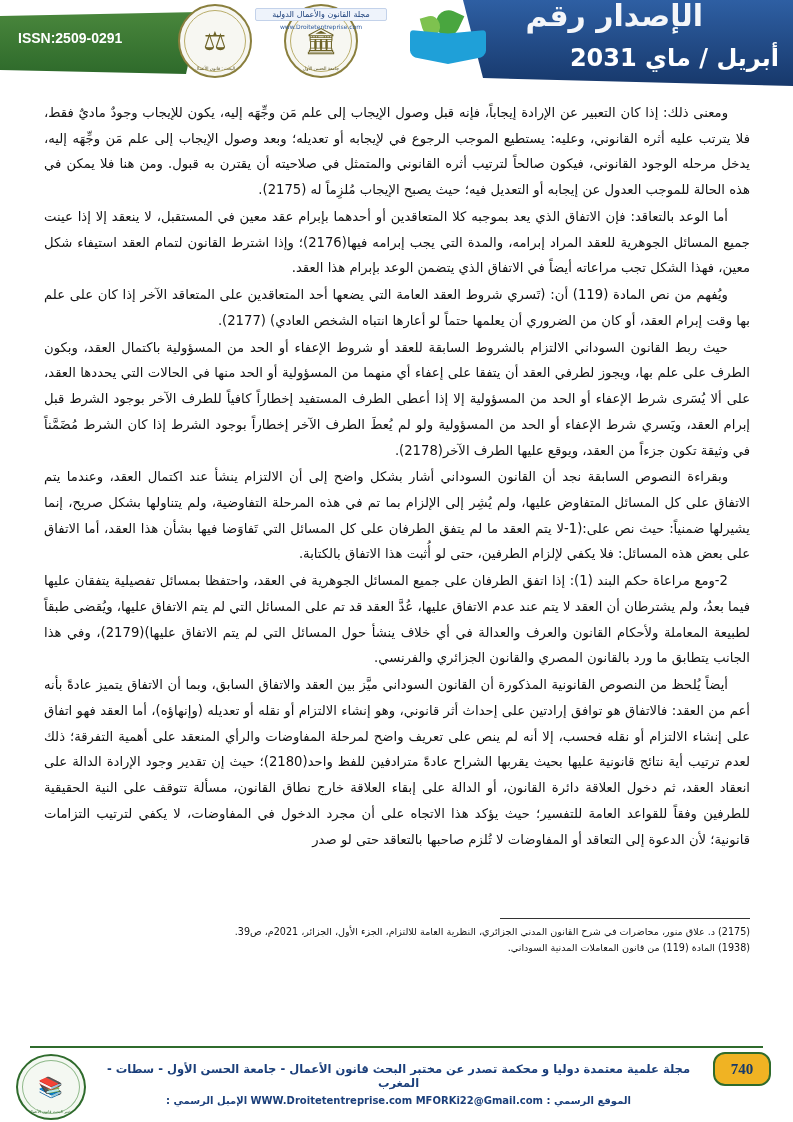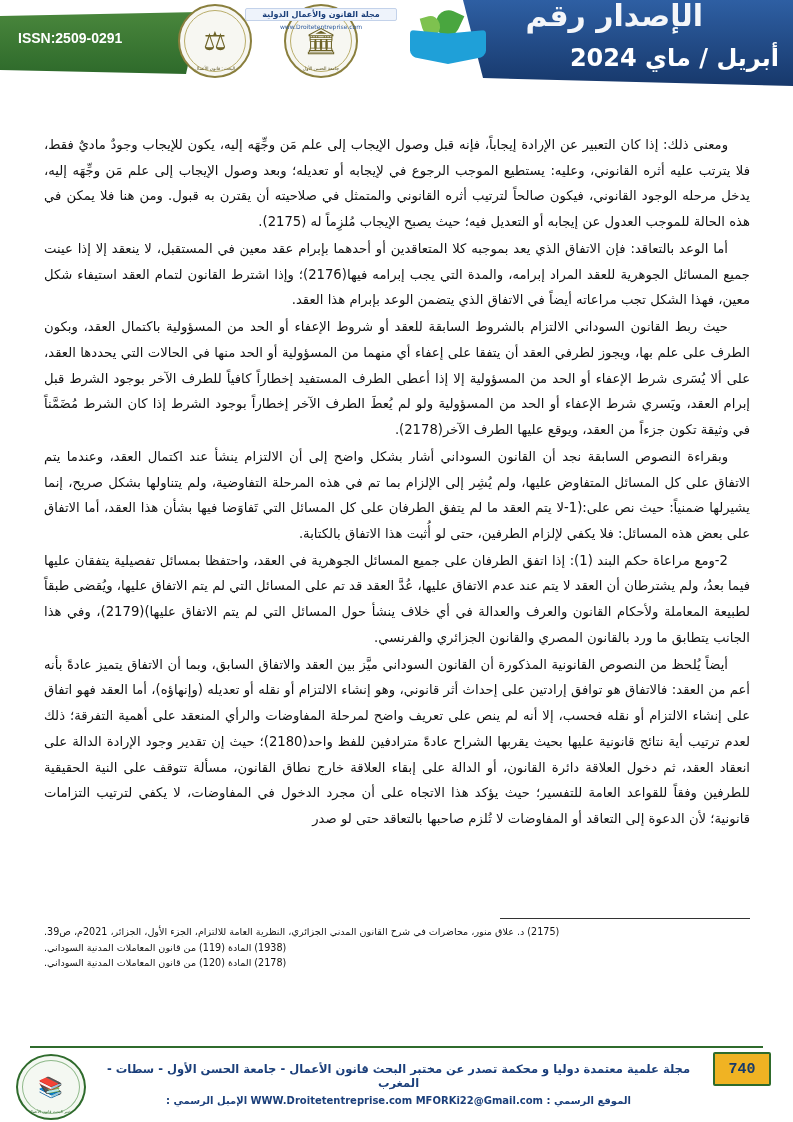"مجلة القانون والأعمال الدولية" .journal-titlebar .t1 { font-weight: bold -> normal }
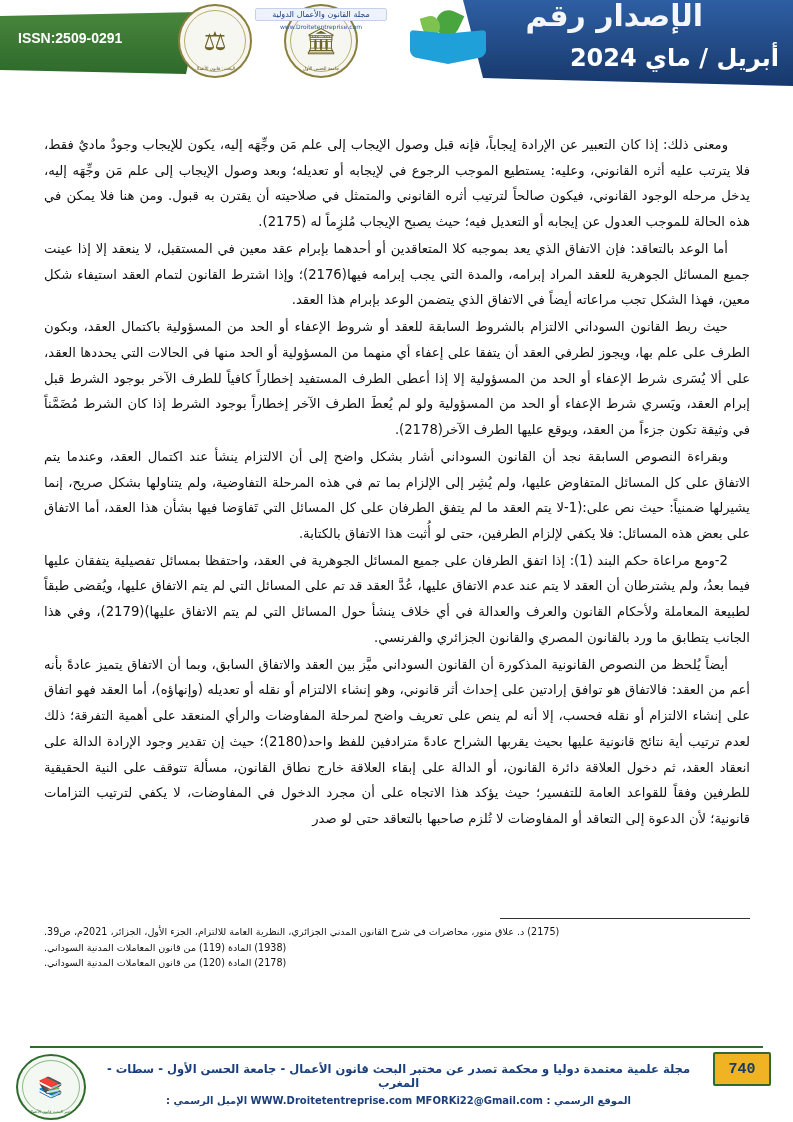"أبريل / ماي 2024" div.date-line { text: 2024 -> 2031 }
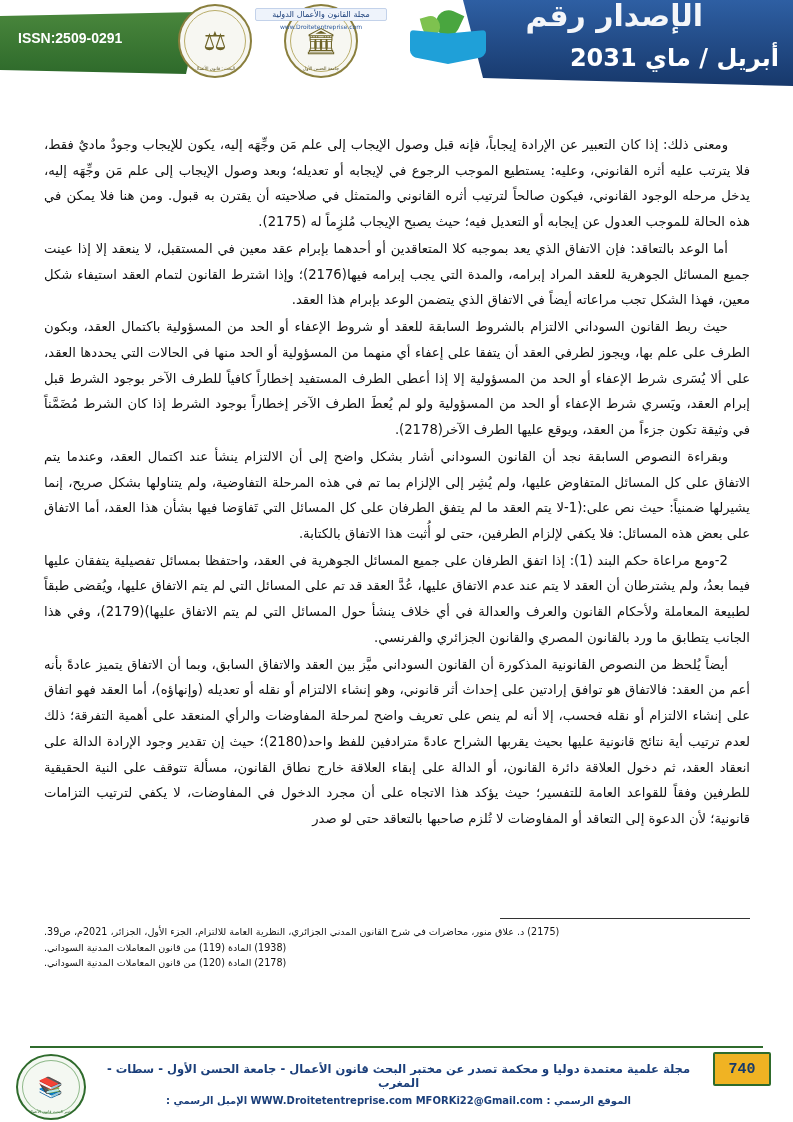"ومعنى ذلك: إذا كان التعبير" .content { margin-top: 32px -> none }
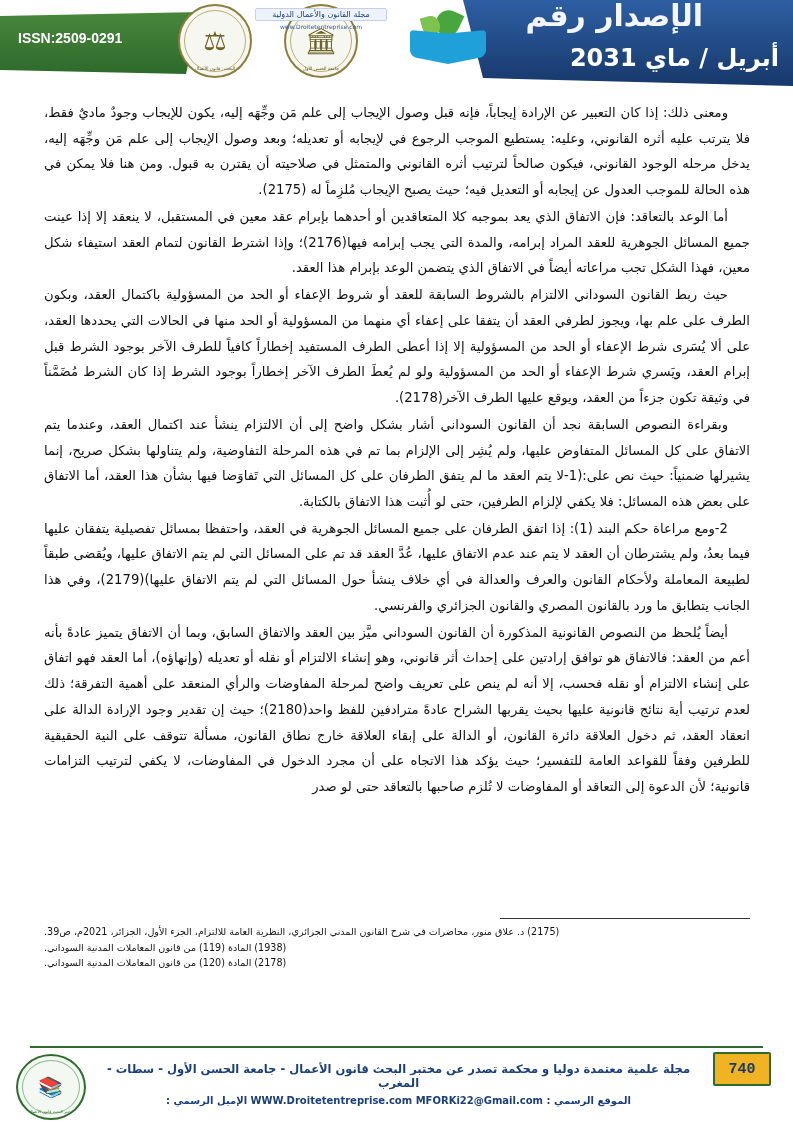"ويُفهم من نص المادة (119)" p { html: none -> <p>ويُفهم من نص المادة (119) أن: (تَسري شروط العقد العامة التي يضعها أحد المتعاقدين على المتعاقد الآخر إذا كان على علم بها وقت إبرام العقد، أو كان من الضروري أن يعلمها حتماً لو أعارها انتباه الشخص العادي) (2177).</p> }
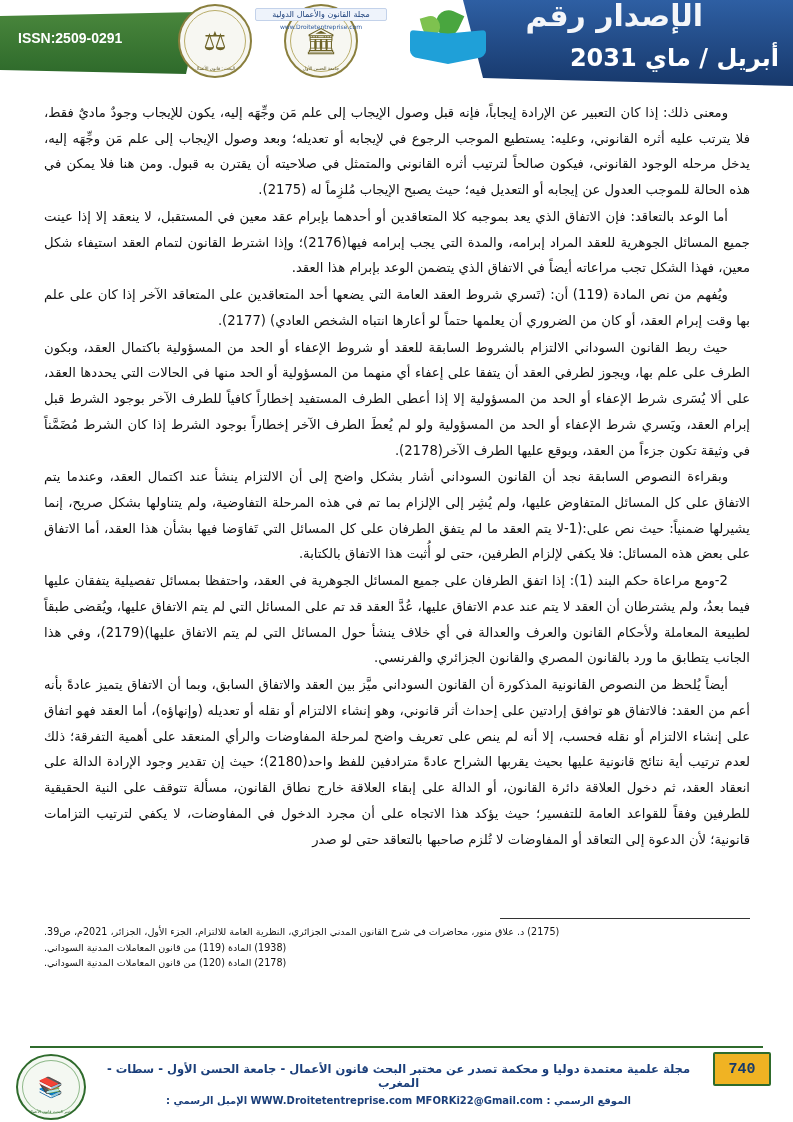"(2175) د. علاق منور، محاضرات" .footnotes div.fn { text-align: left -> right }
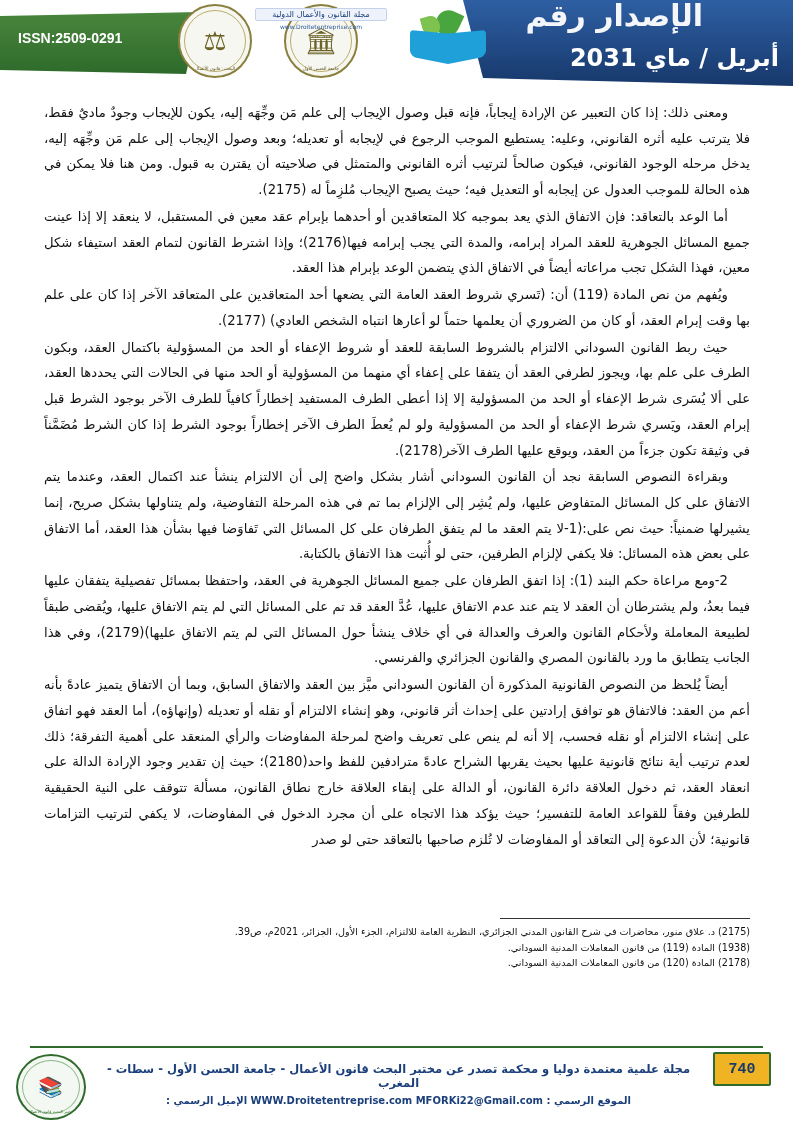"(2178) المادة (120) من قانون" div.fn { html: <div>(2178) المادة (120) من قانون المعاملات المدنية السوداني.</div> -> none }
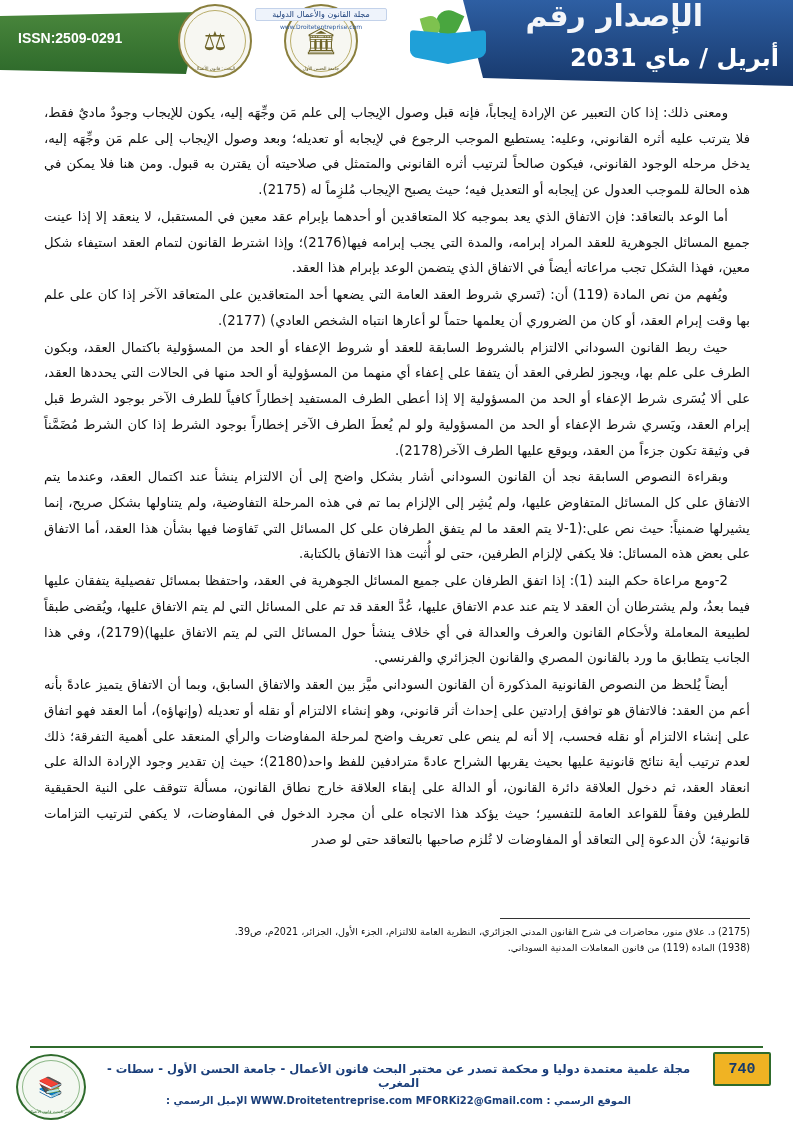"740" .page-badge { border-radius: 2px -> 12px; font-family: Liberation Mono, monospace -> Liberation Serif, serif }
